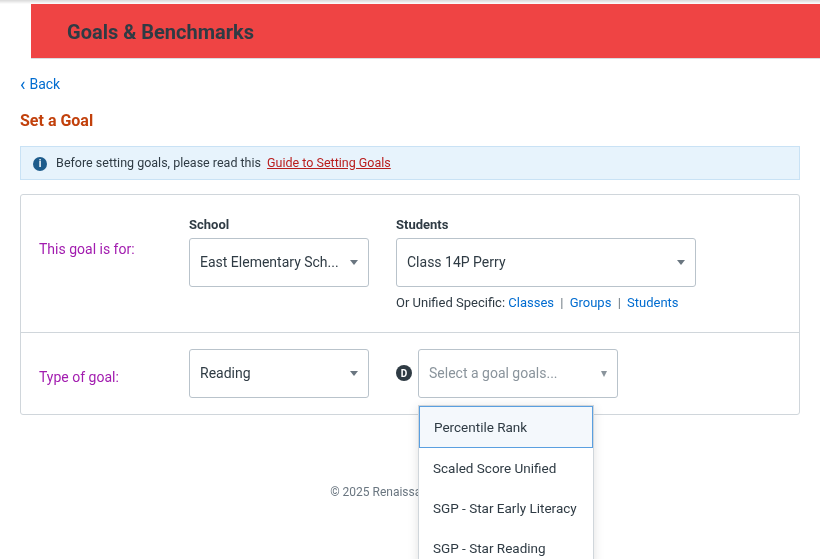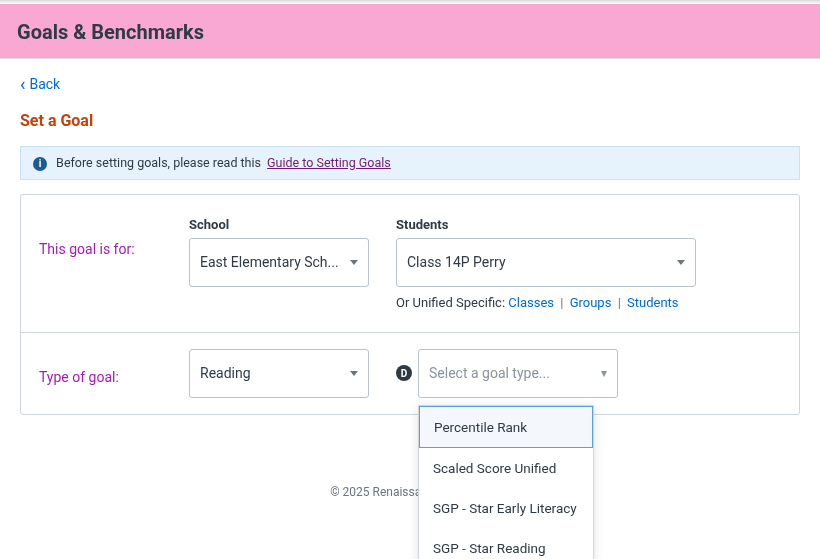"Goals & Benchmarks" .page-header { background: #f9a8d4 -> #ef4444; margin-left: none -> 31px; padding: 16px 17px 14px -> 16px 36px 14px }
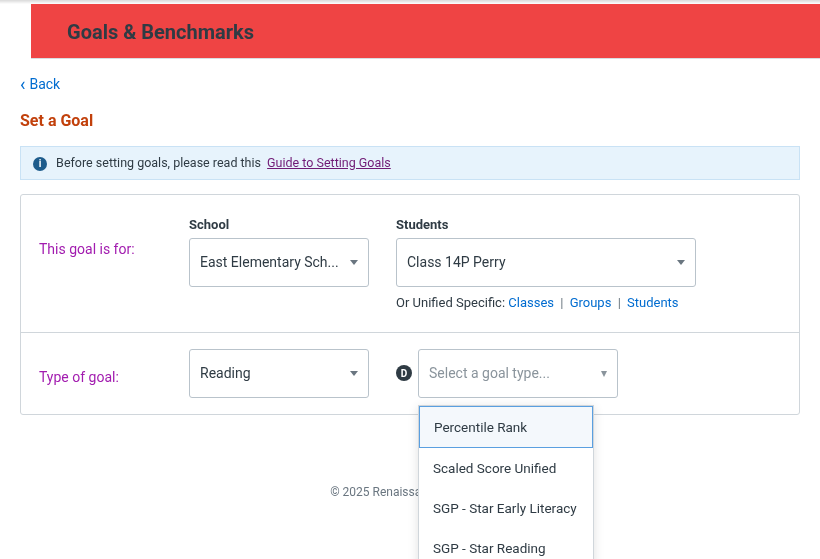"Guide to Setting Goals" .info-link { color: #701a75 -> #b91c1c }
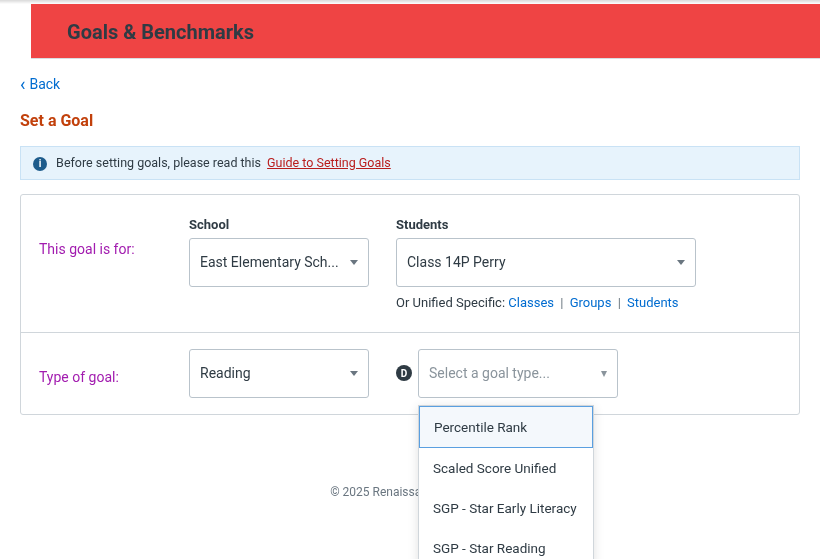"Select a goal type..." span.txt { text: type -> goals }
